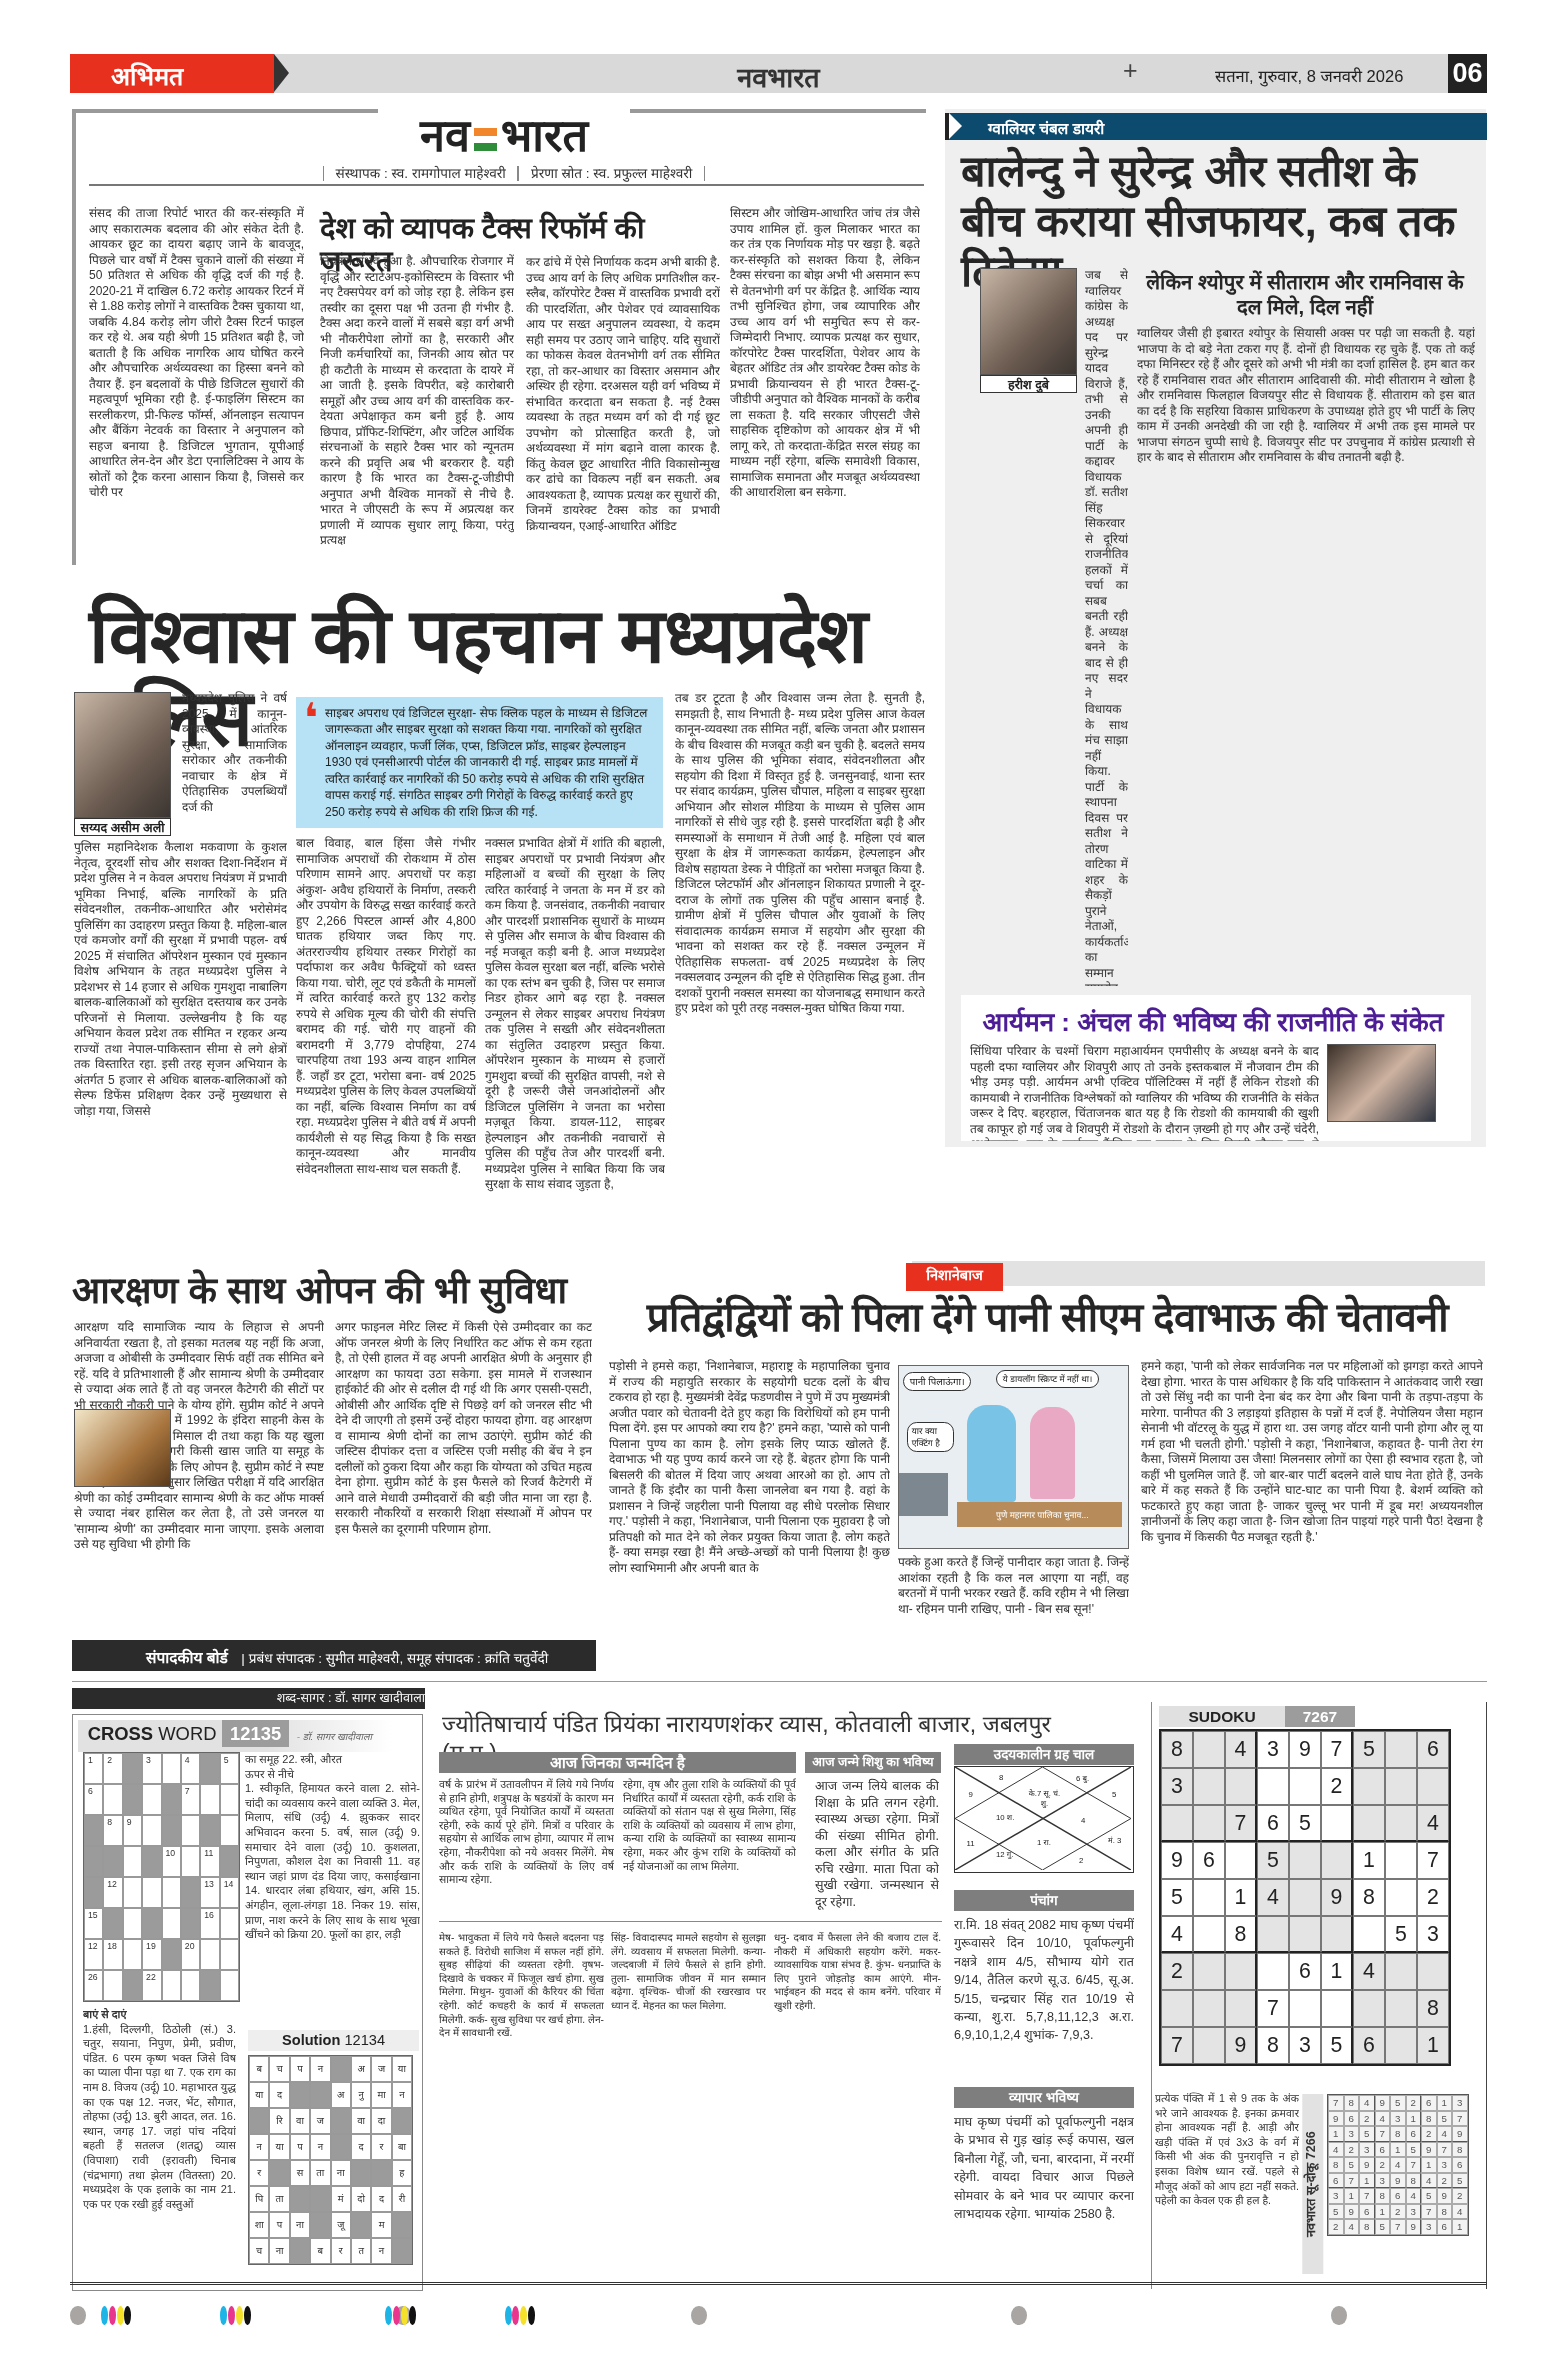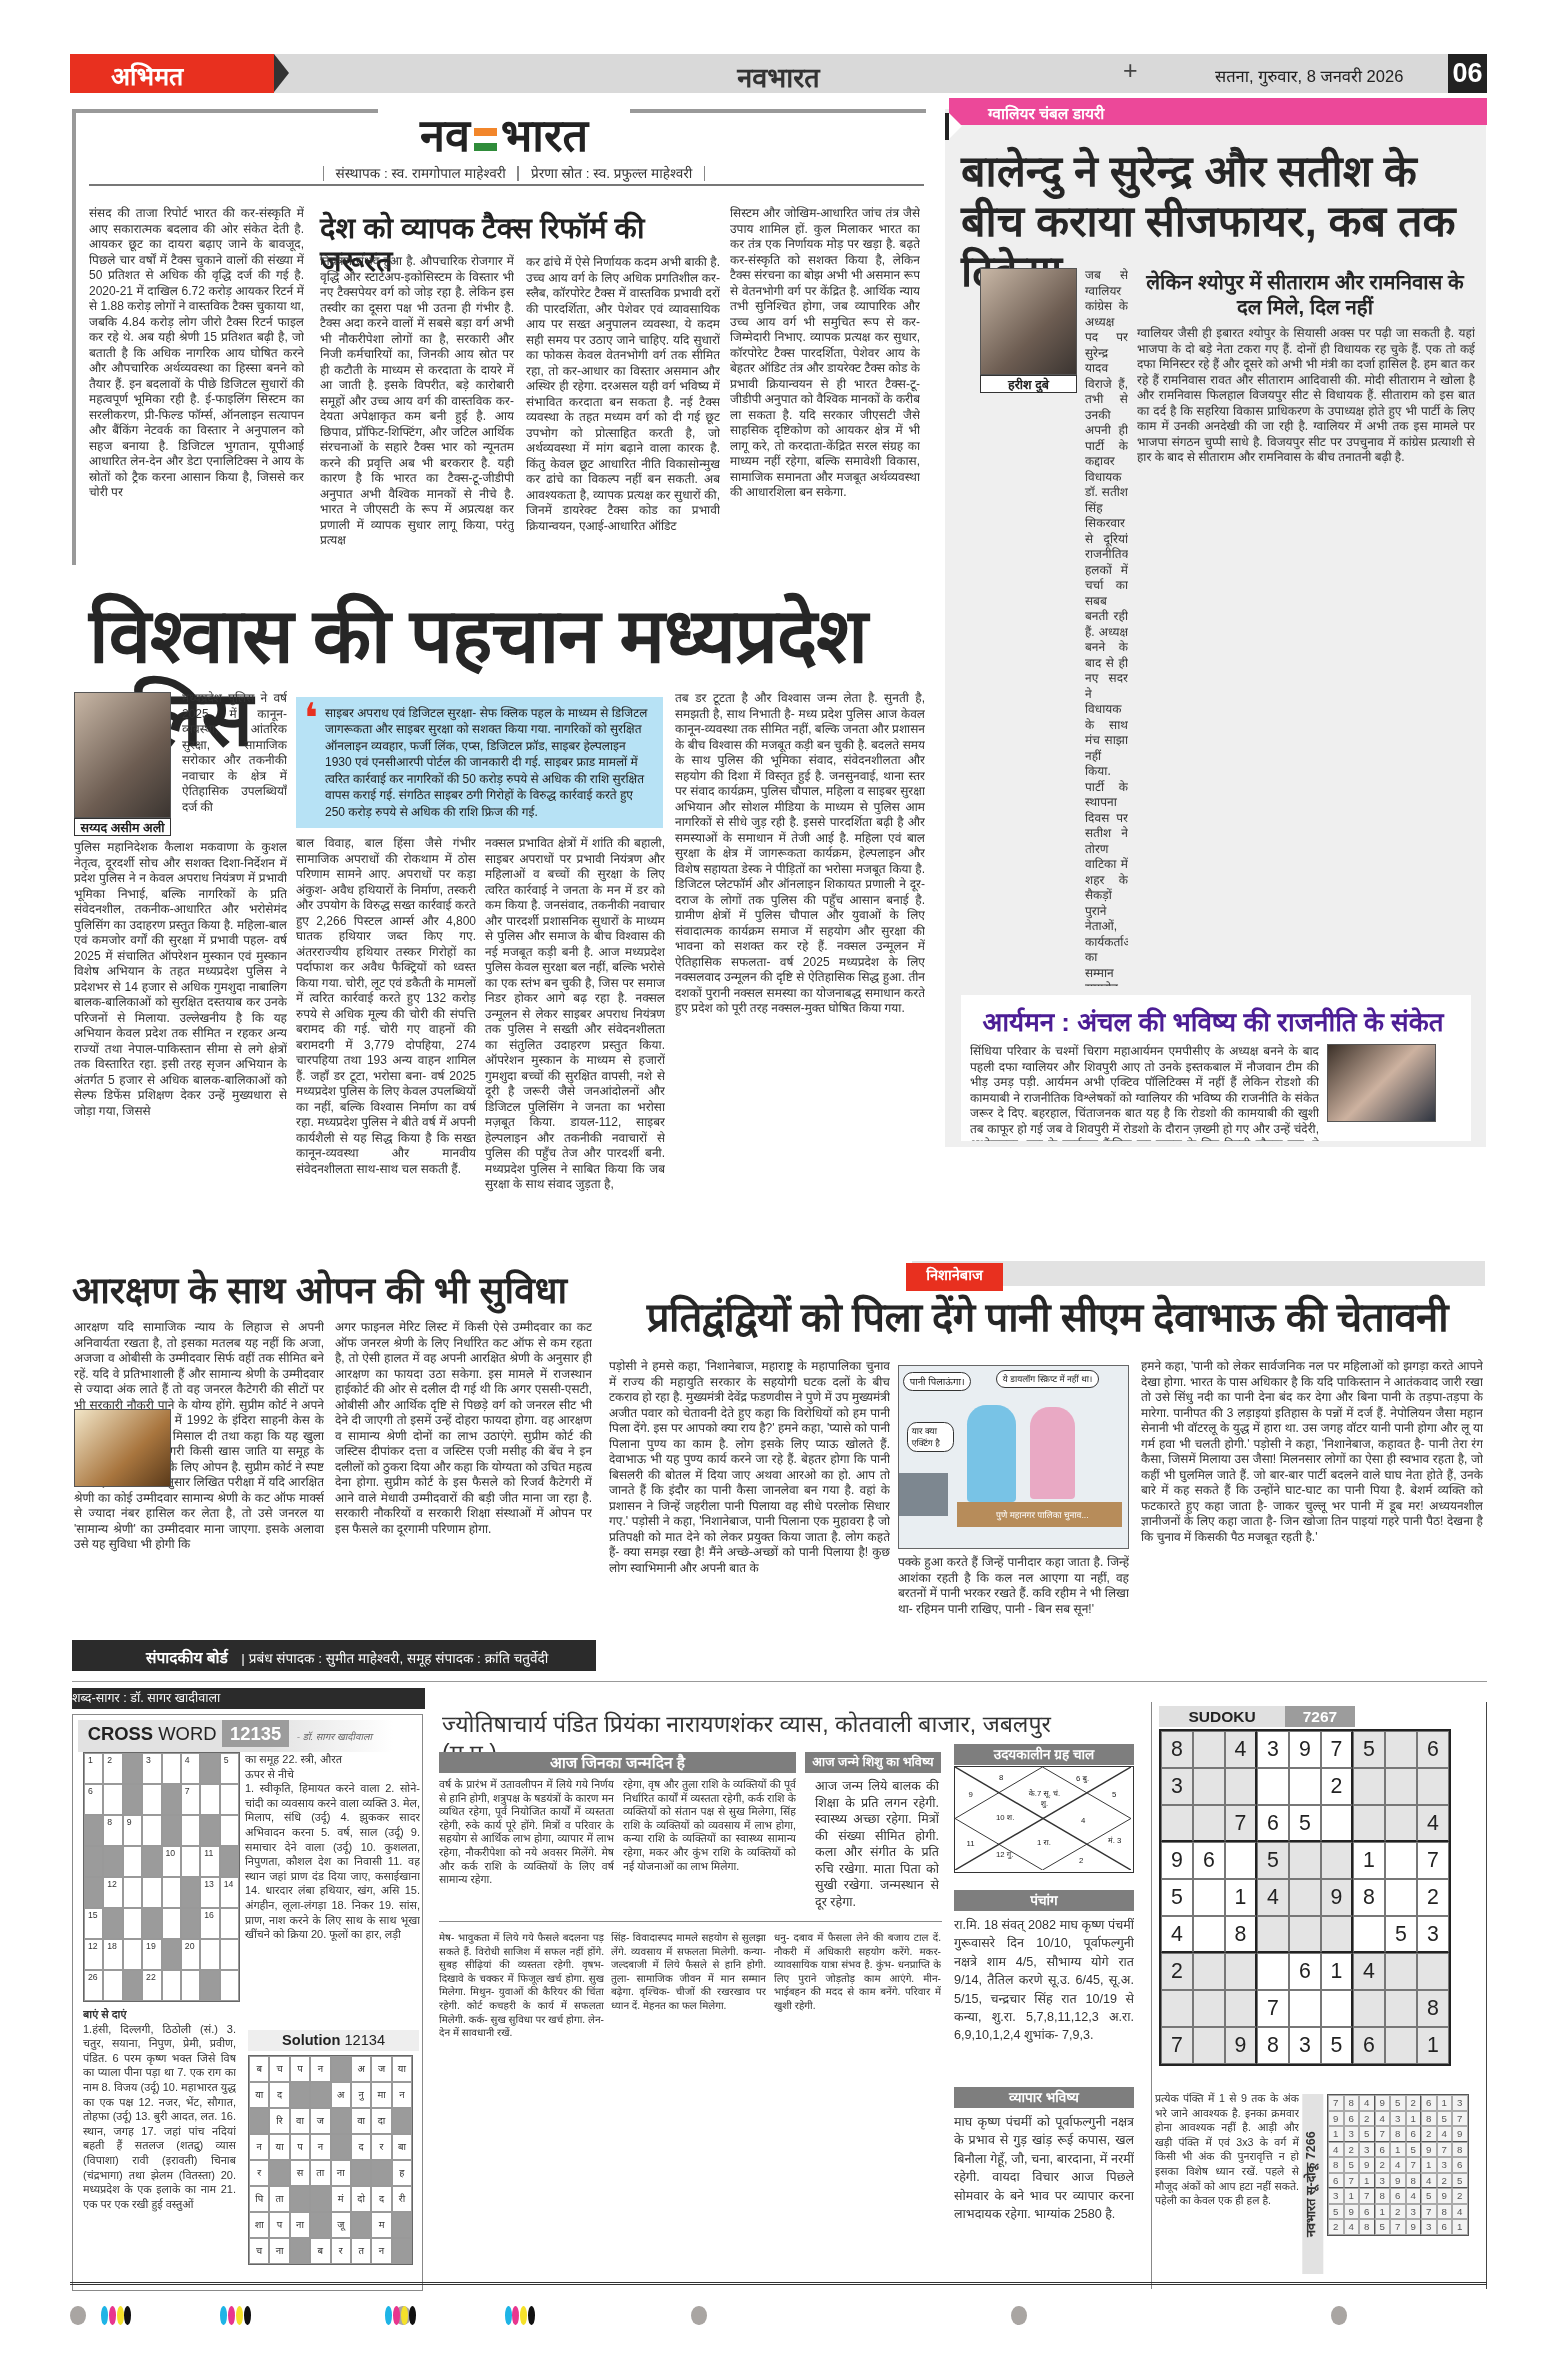"ग्वालियर चंबल डायरी" .rp-tag { background: #ec4899 -> #0c4a6e; top: 98px -> 113px }
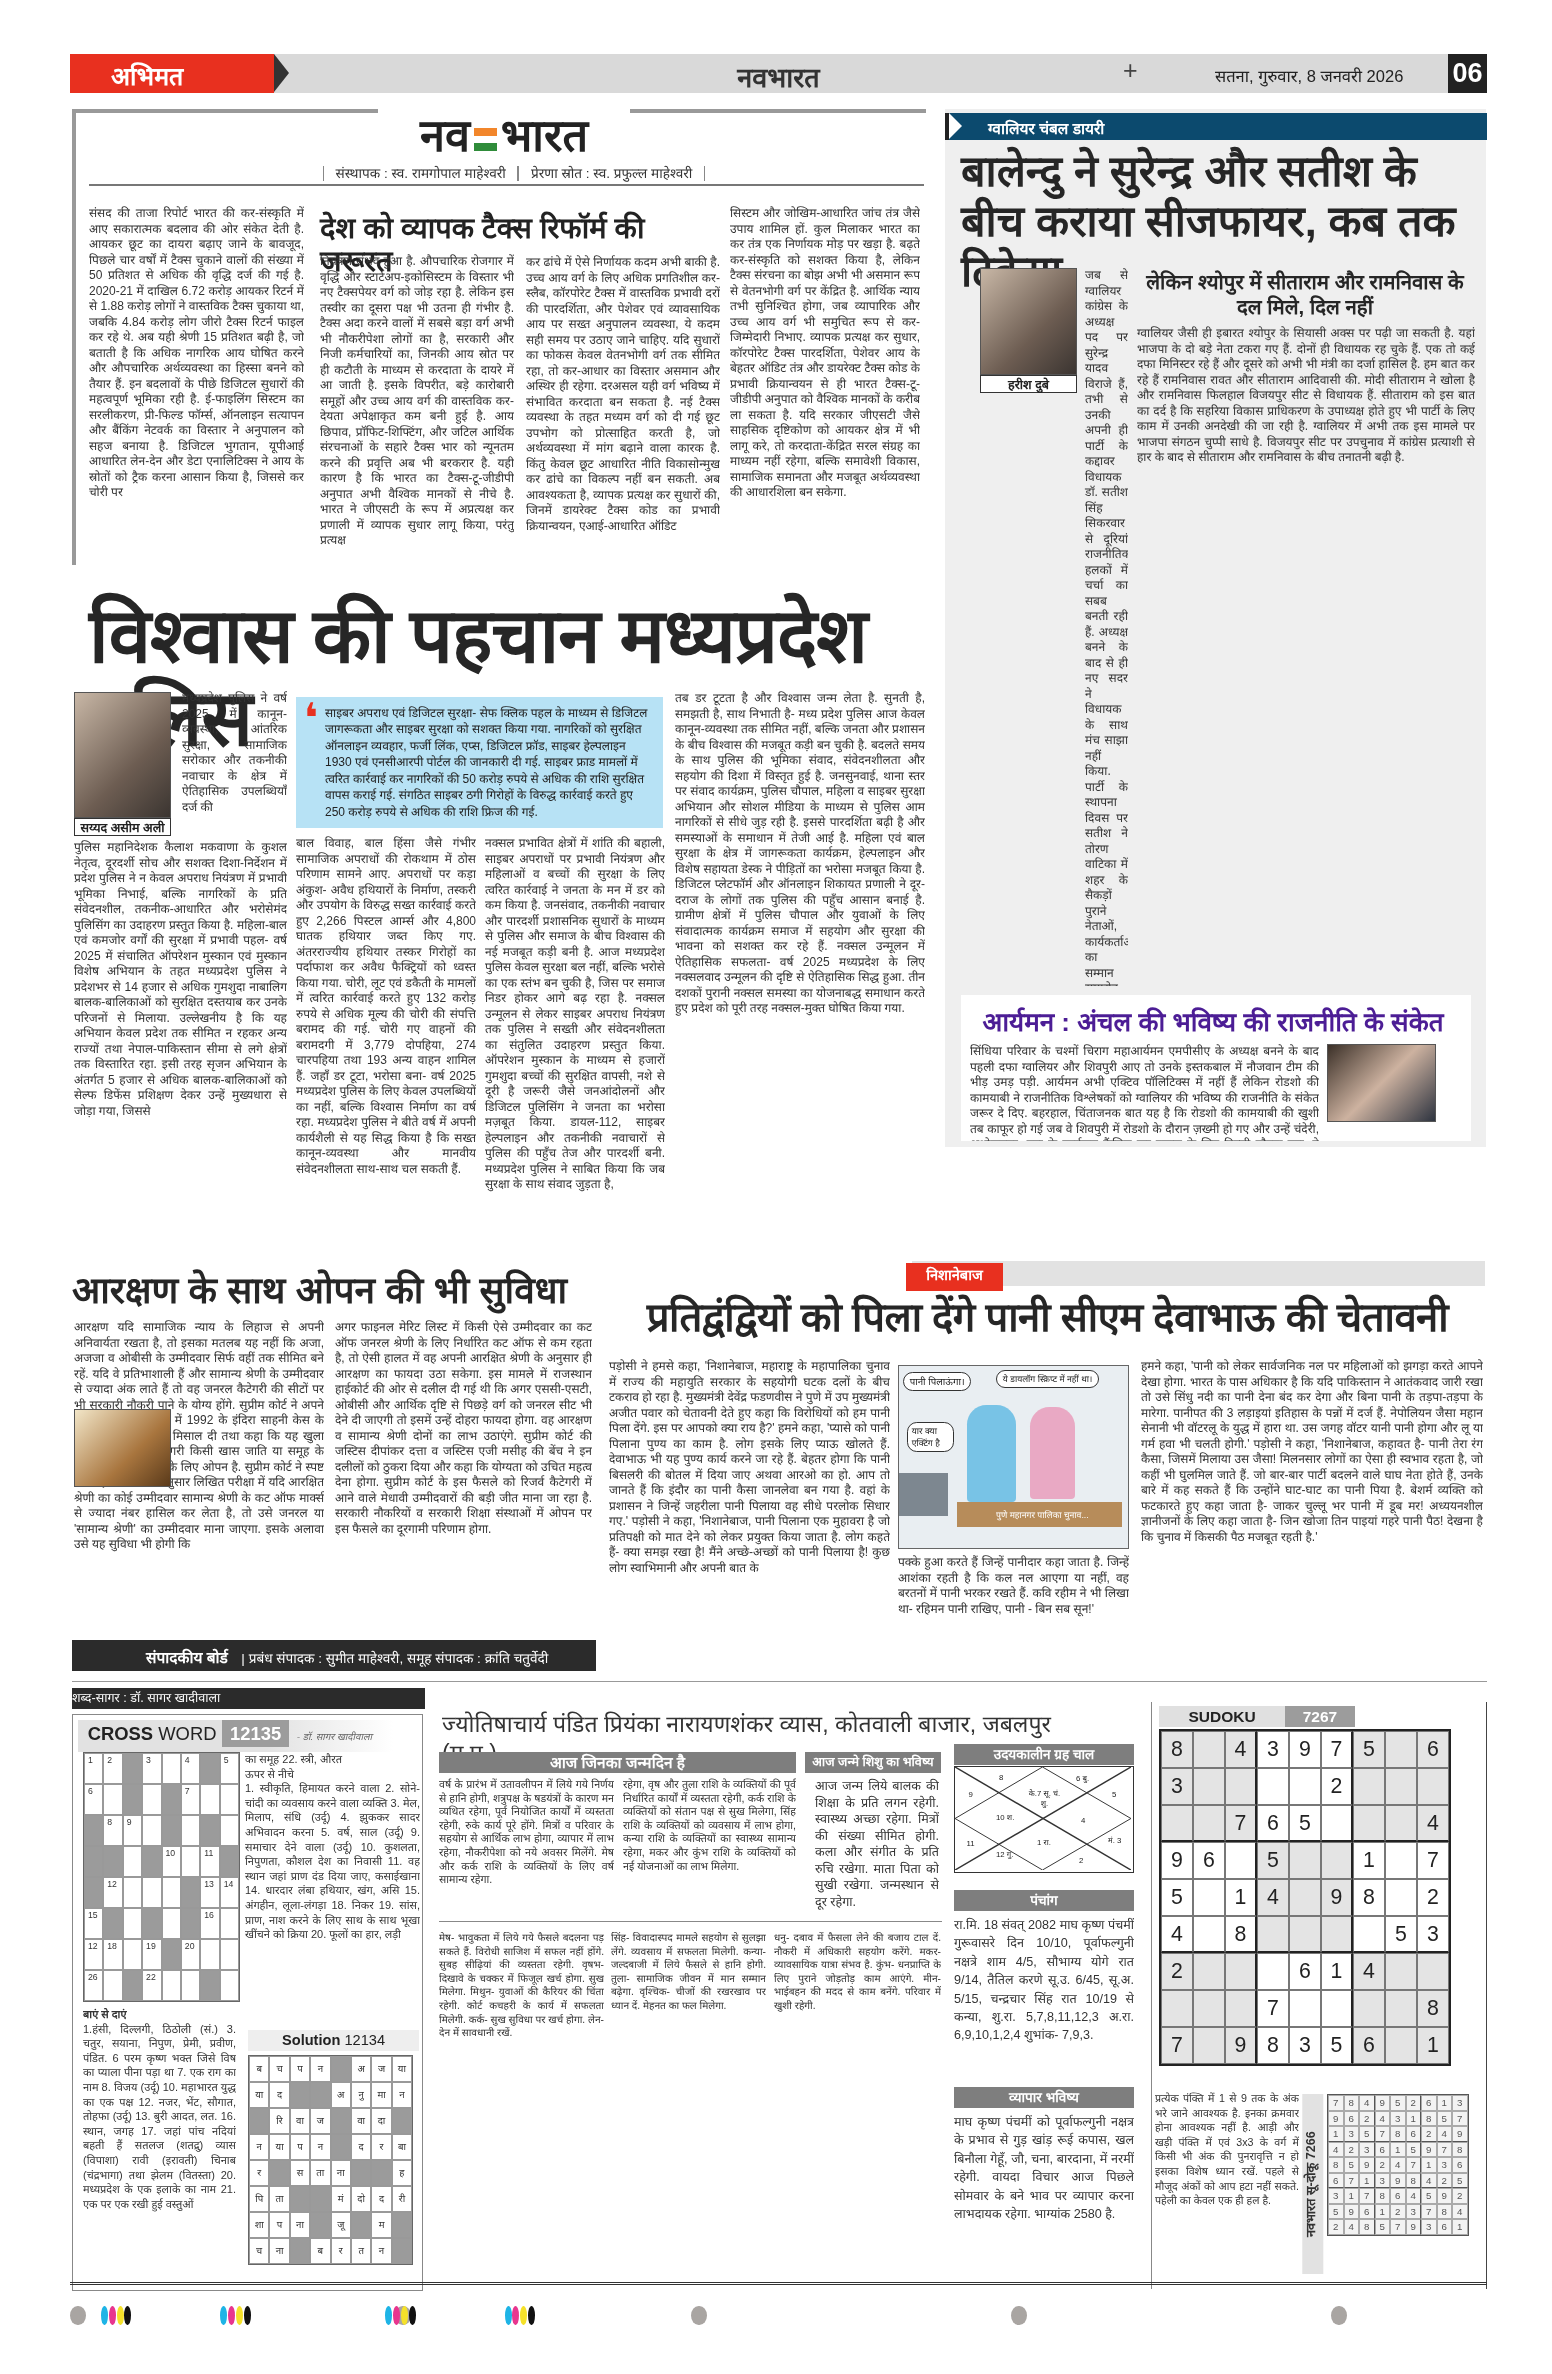"शब्द-सागर : डॉ. सागर खादीवाला" .shabd { text-align: left -> right }
